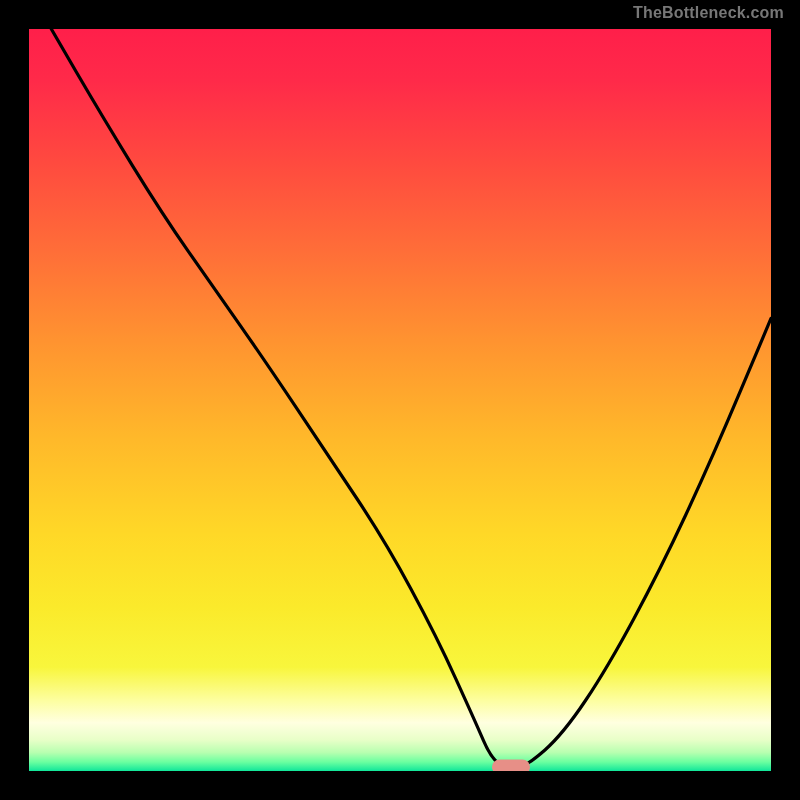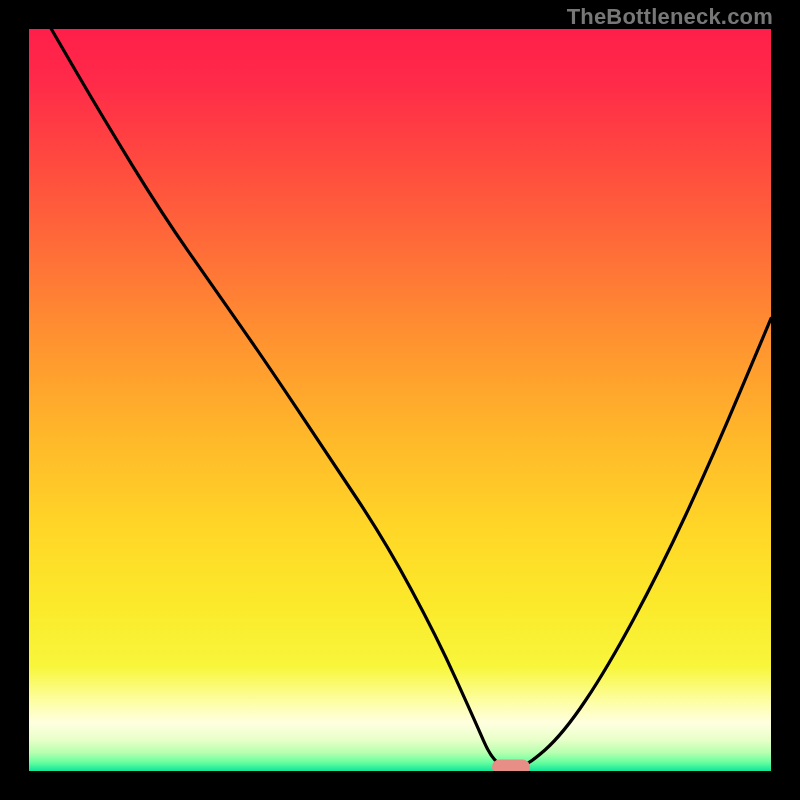"TheBottleneck.com" .attribution { font-size: 22px -> 16px; right: 27px -> 16px }
